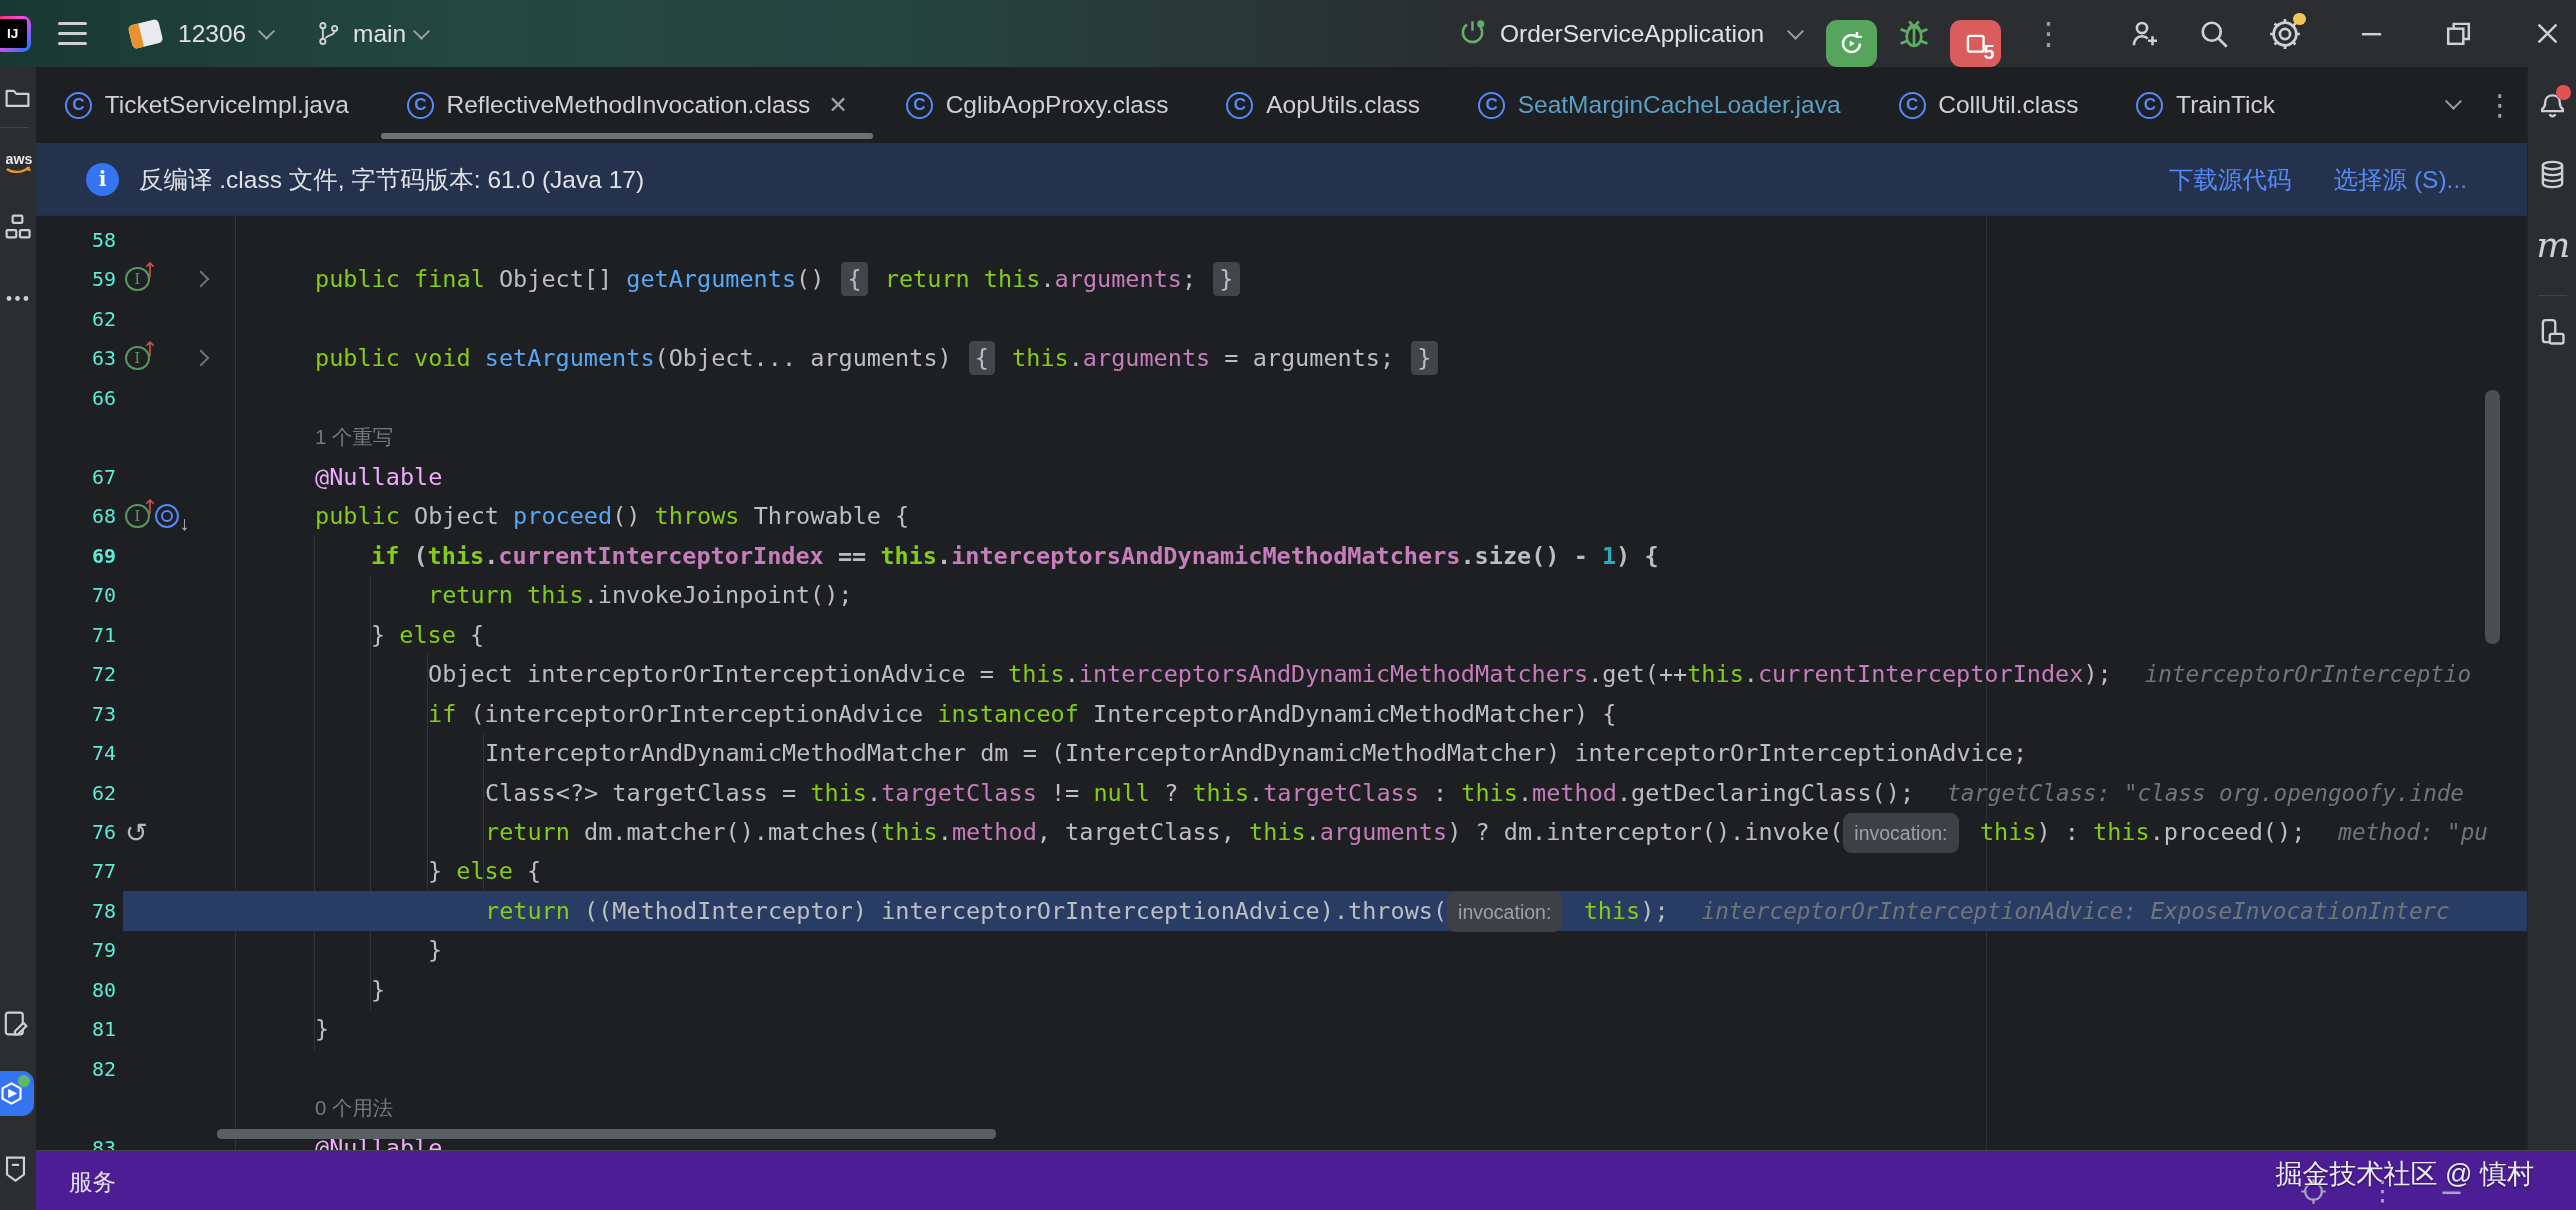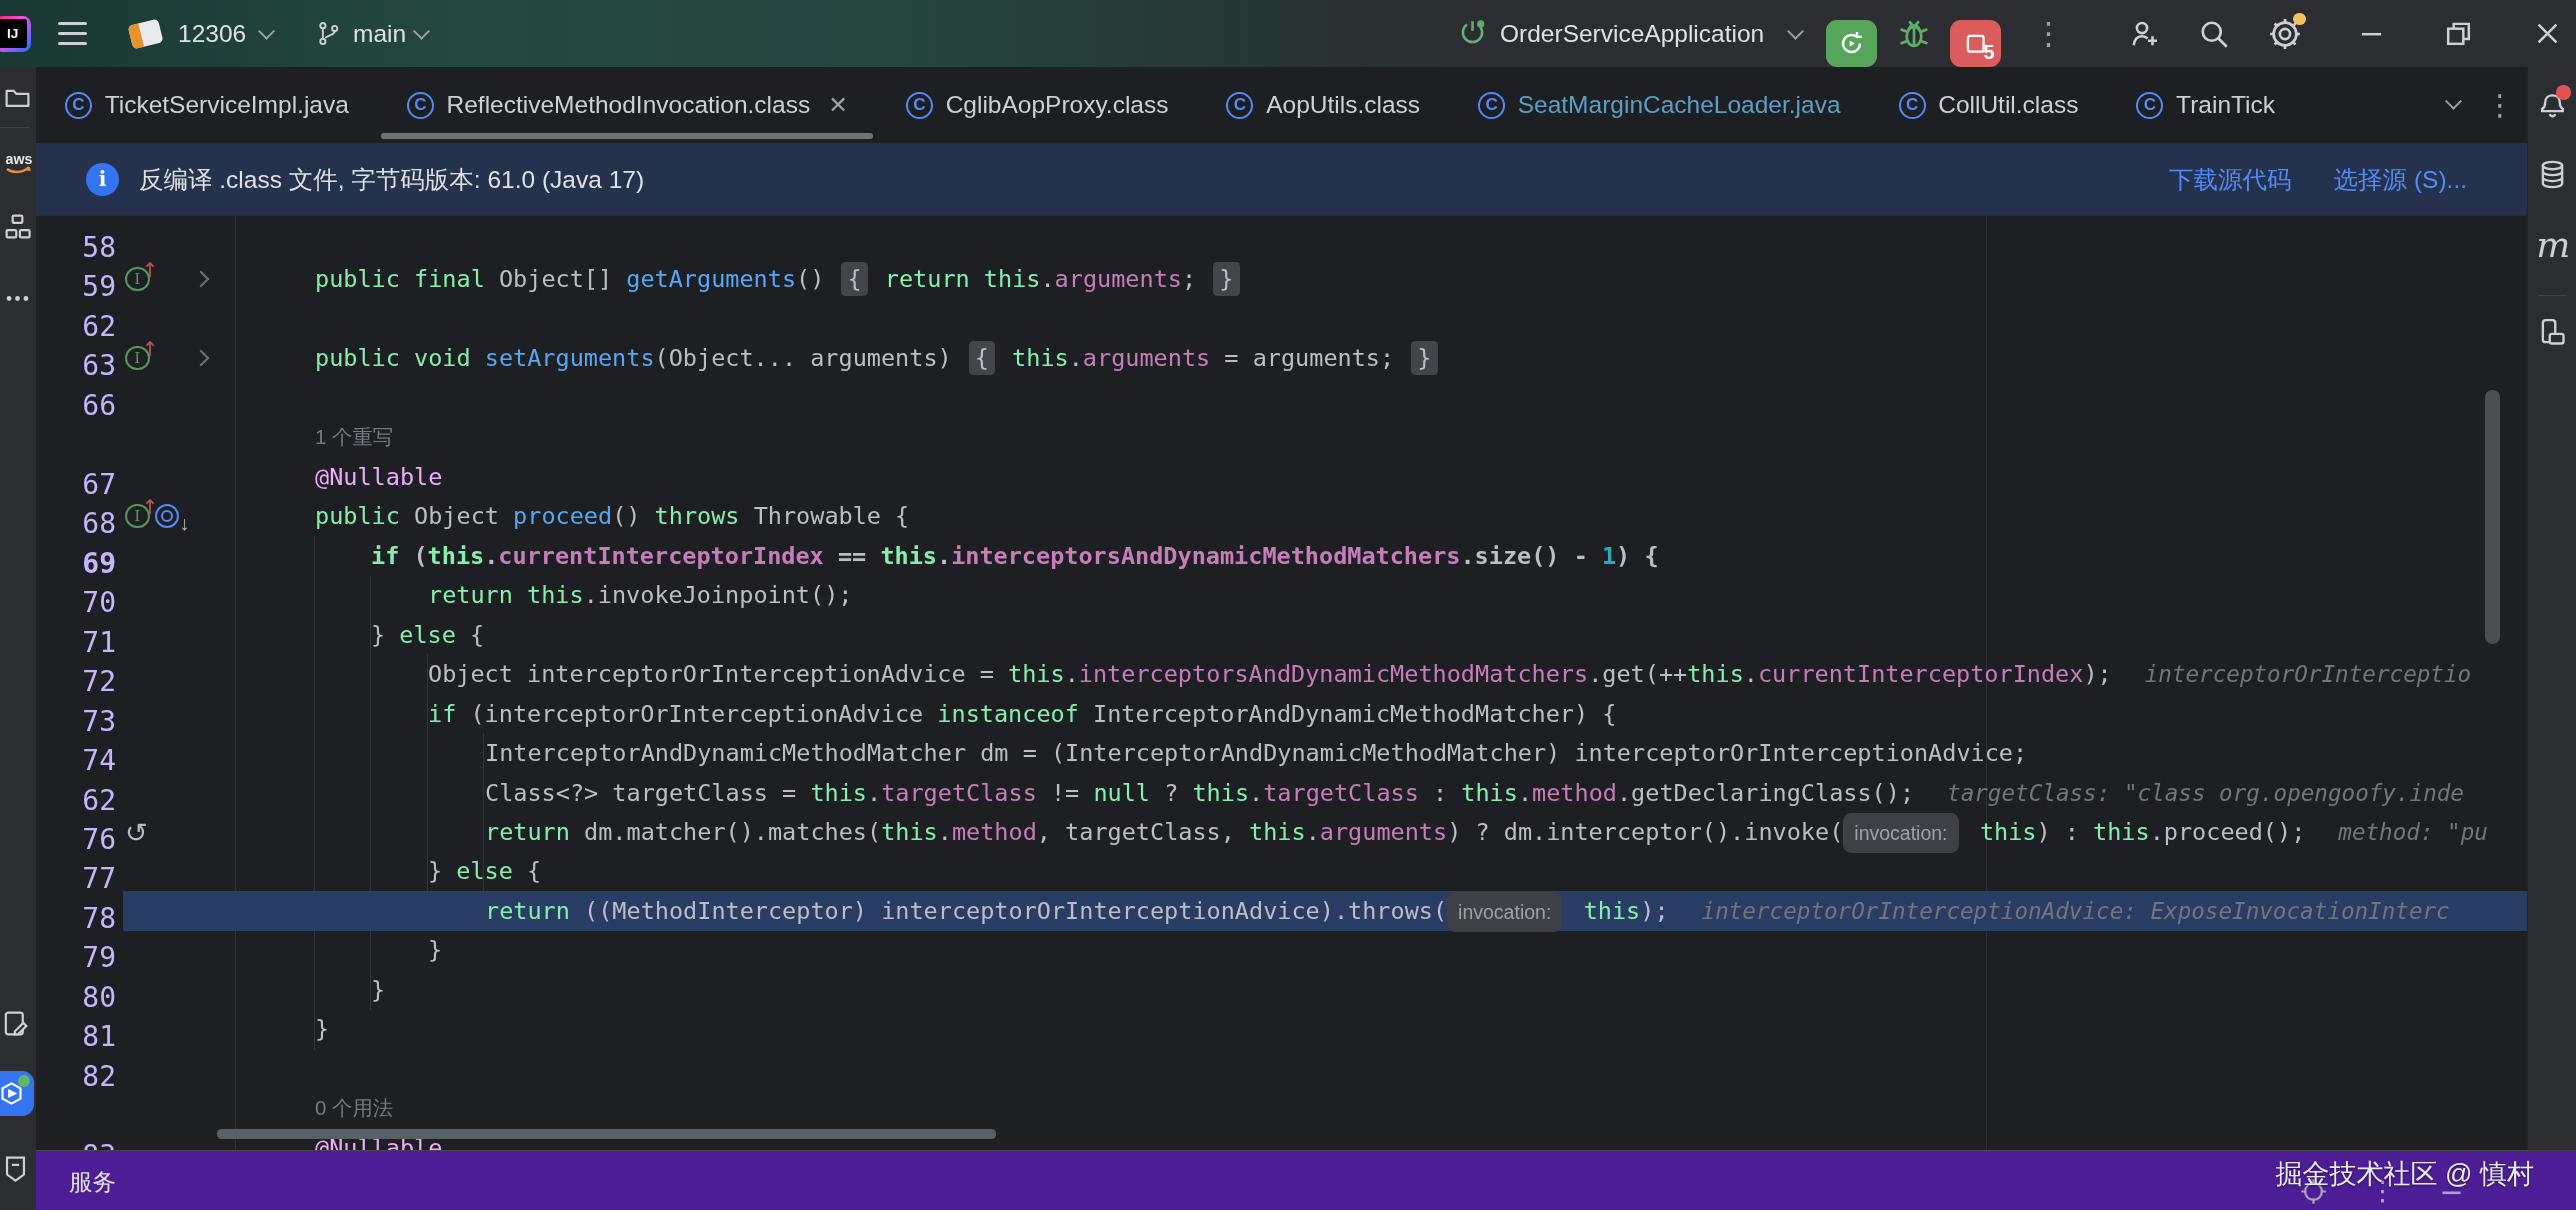"58" .lnum { color: #c4b5fd -> #5eead4; font-size: 28px -> 20px; top: 8px -> 0 }
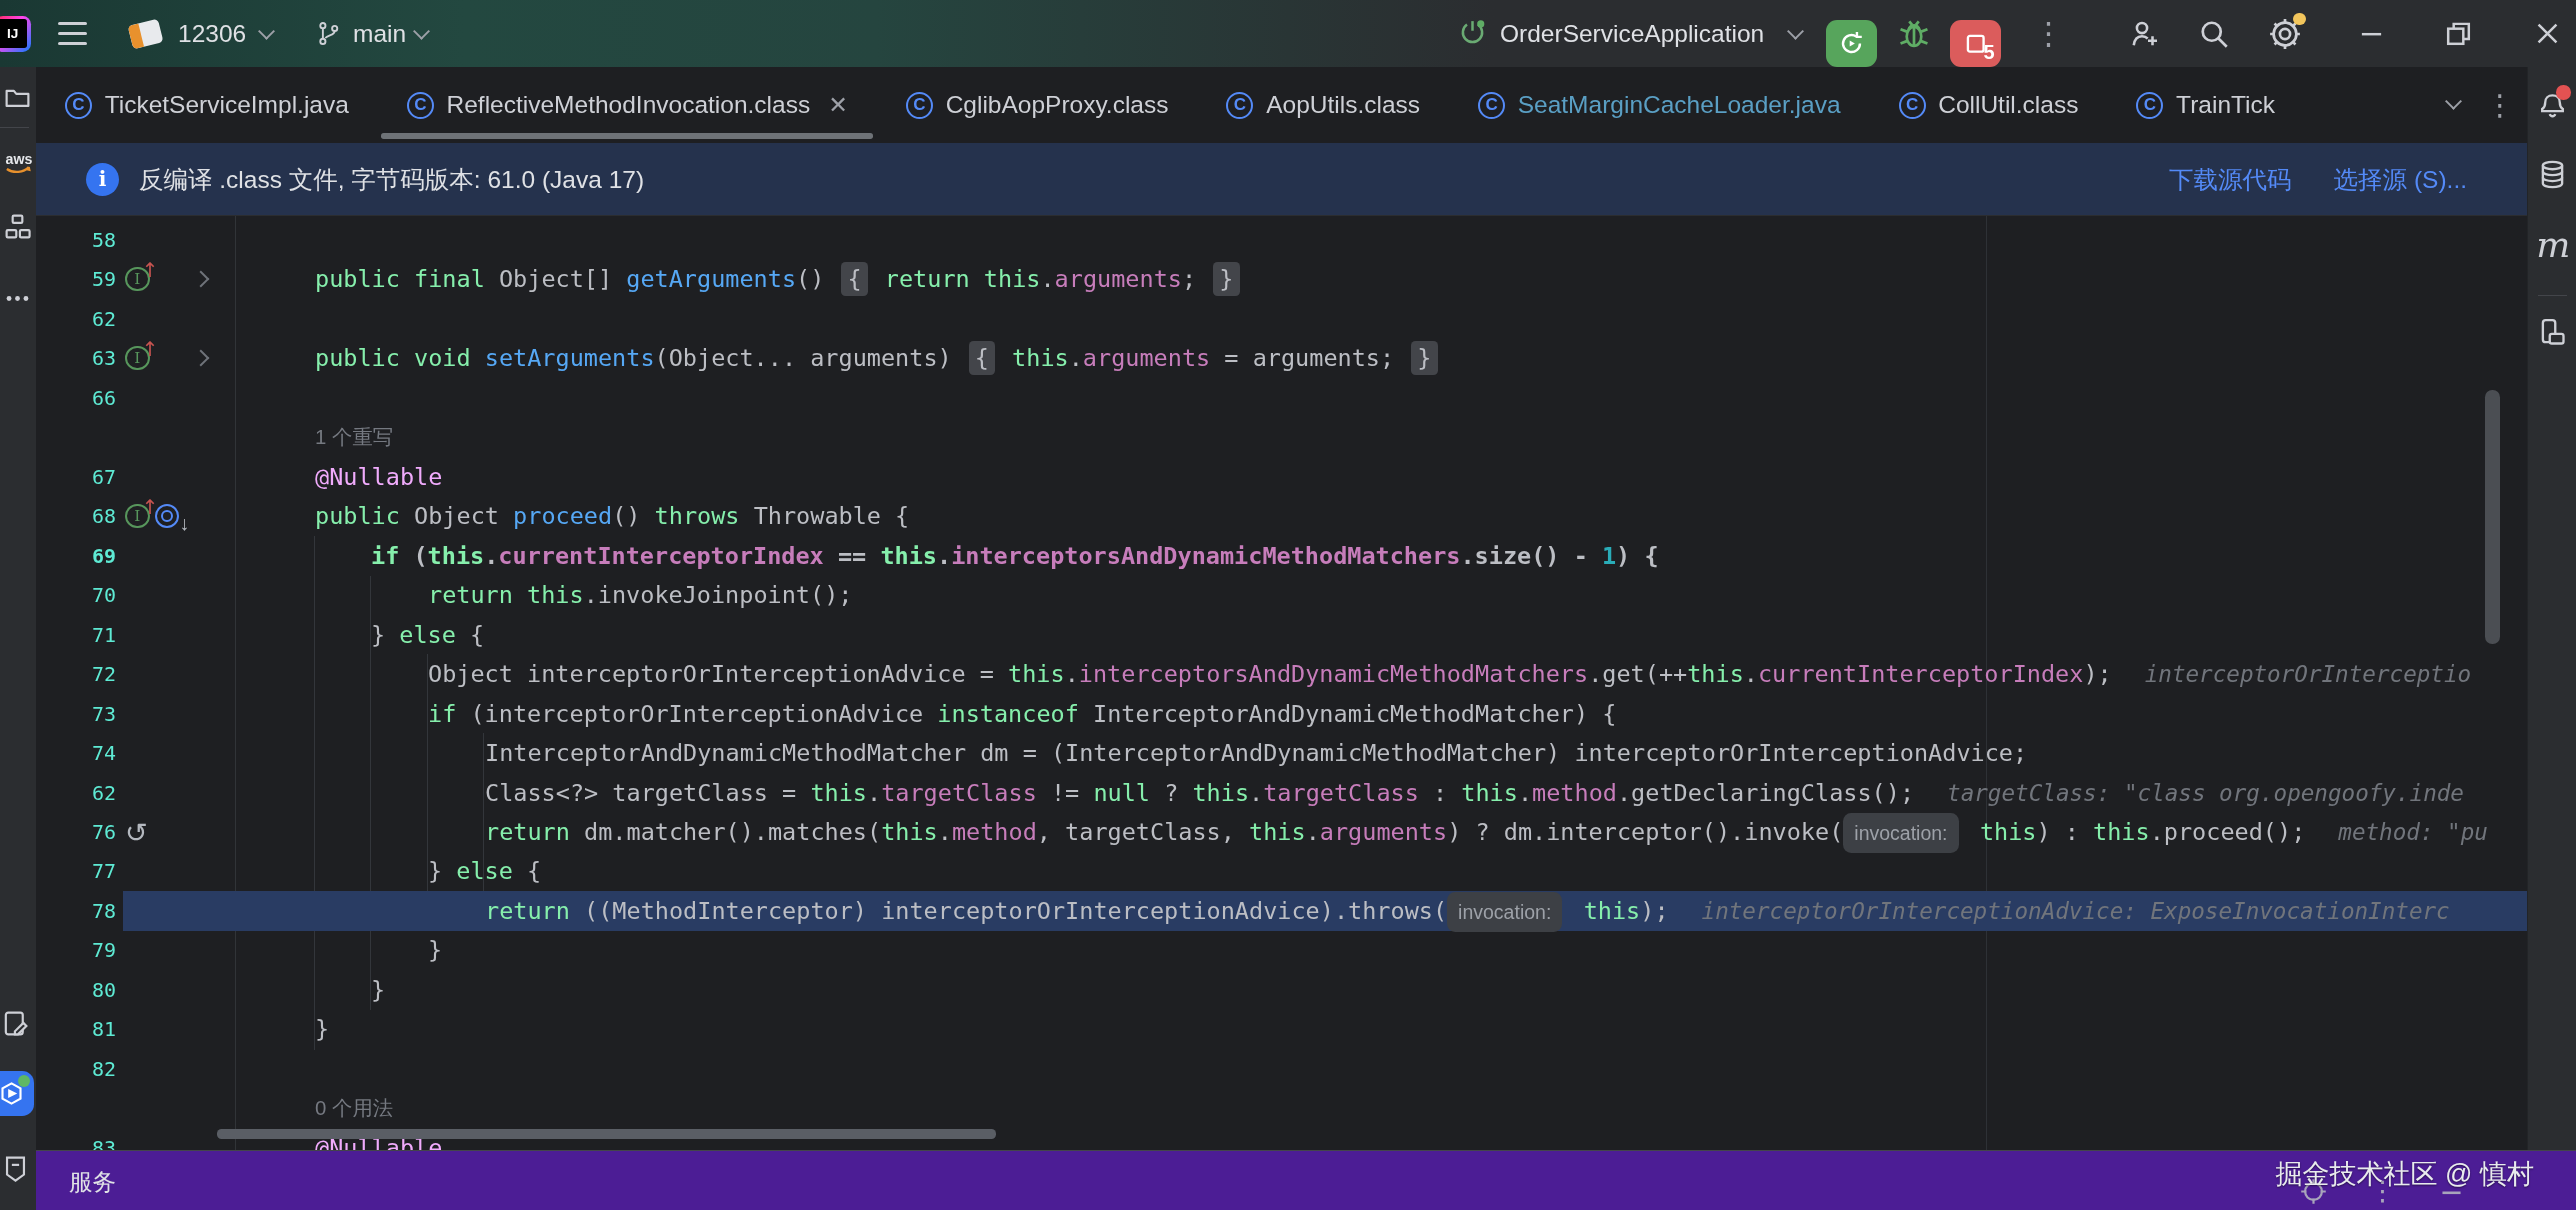"public final" .s-kw { color: #86efac -> #84cc16 }
